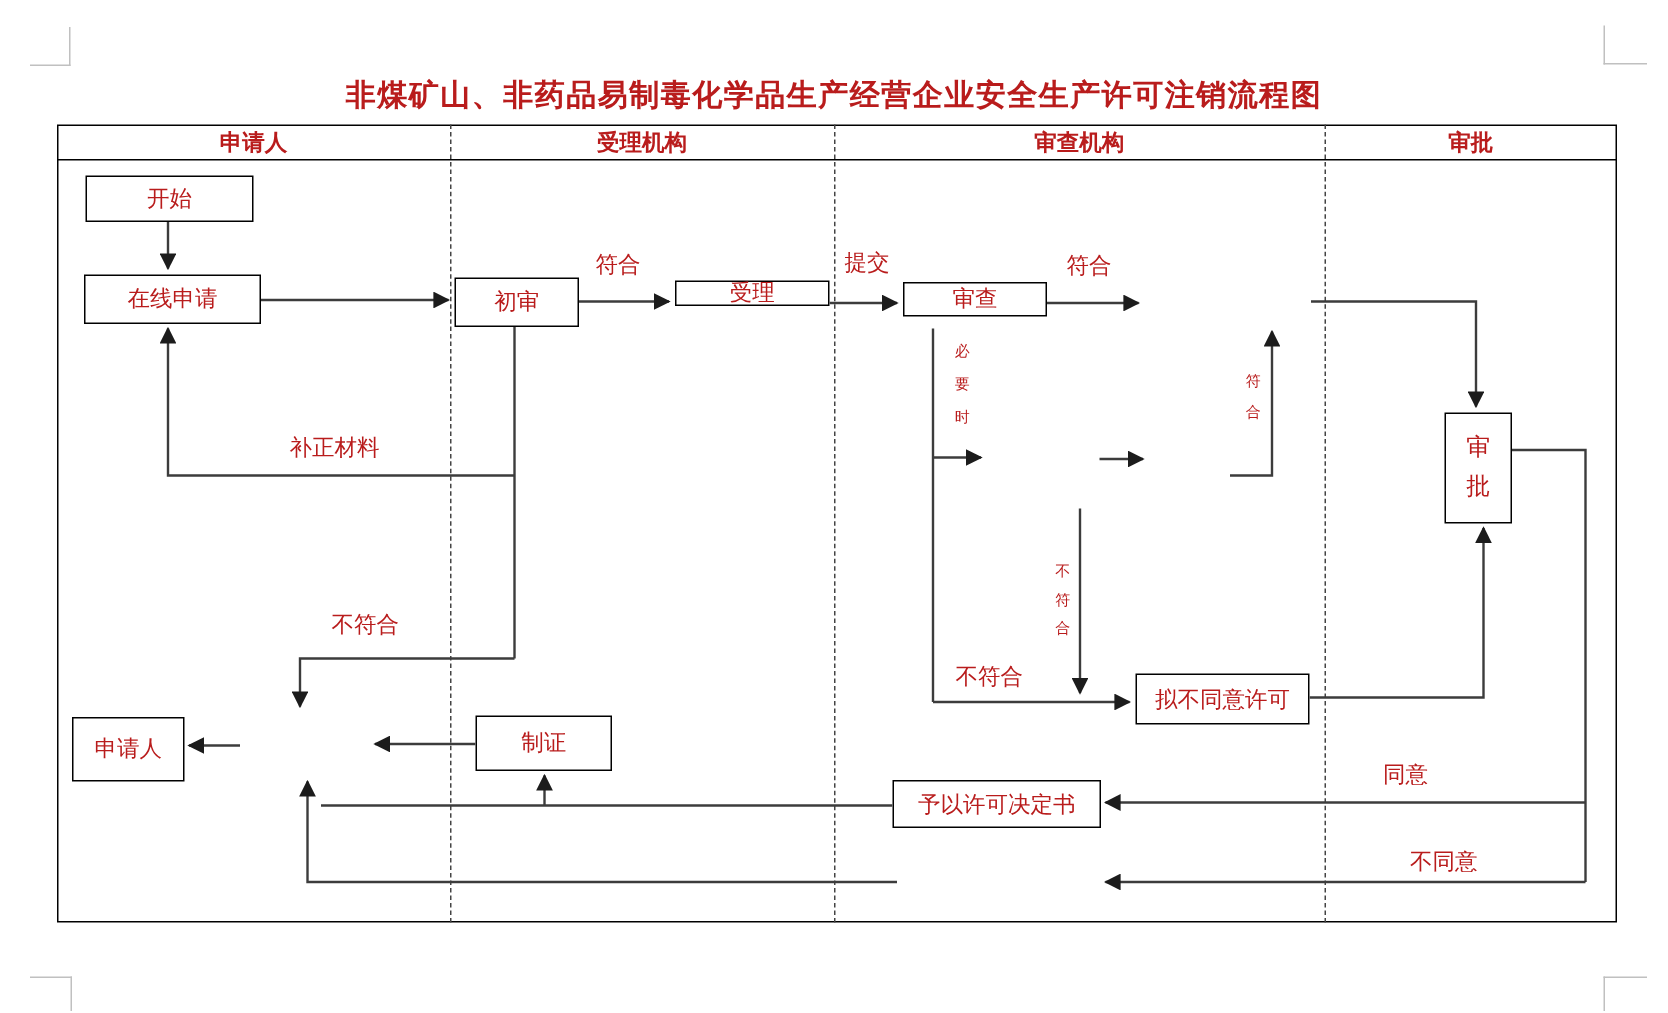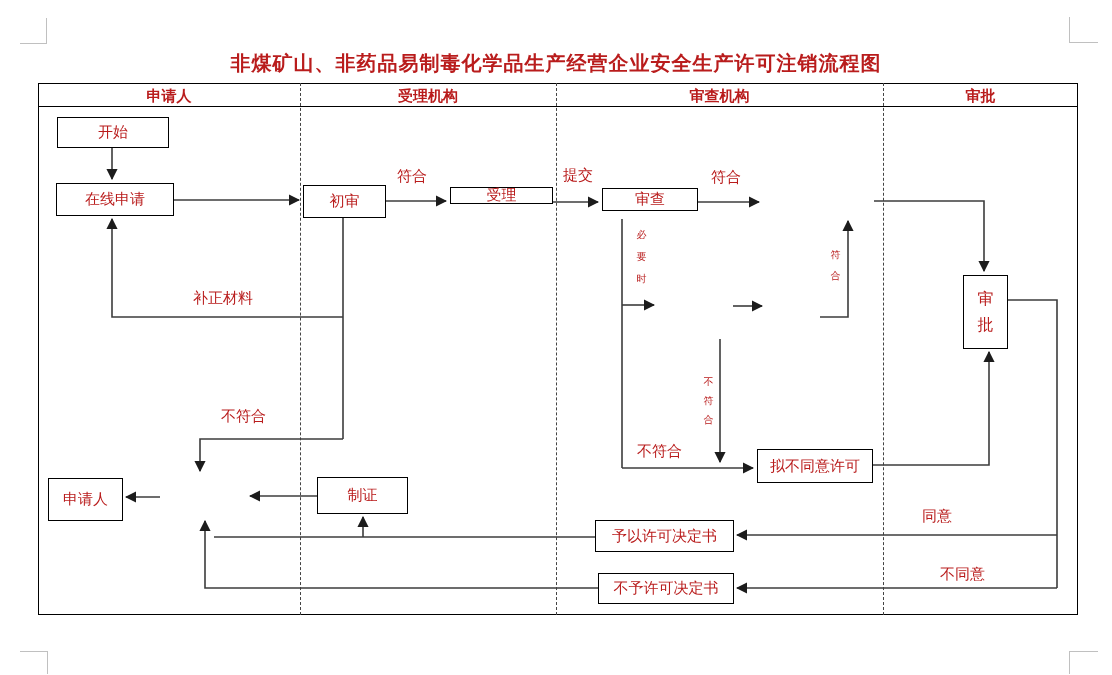"不予许可决定书" div.box { html: <div>不予许可决定书</div> -> none }
